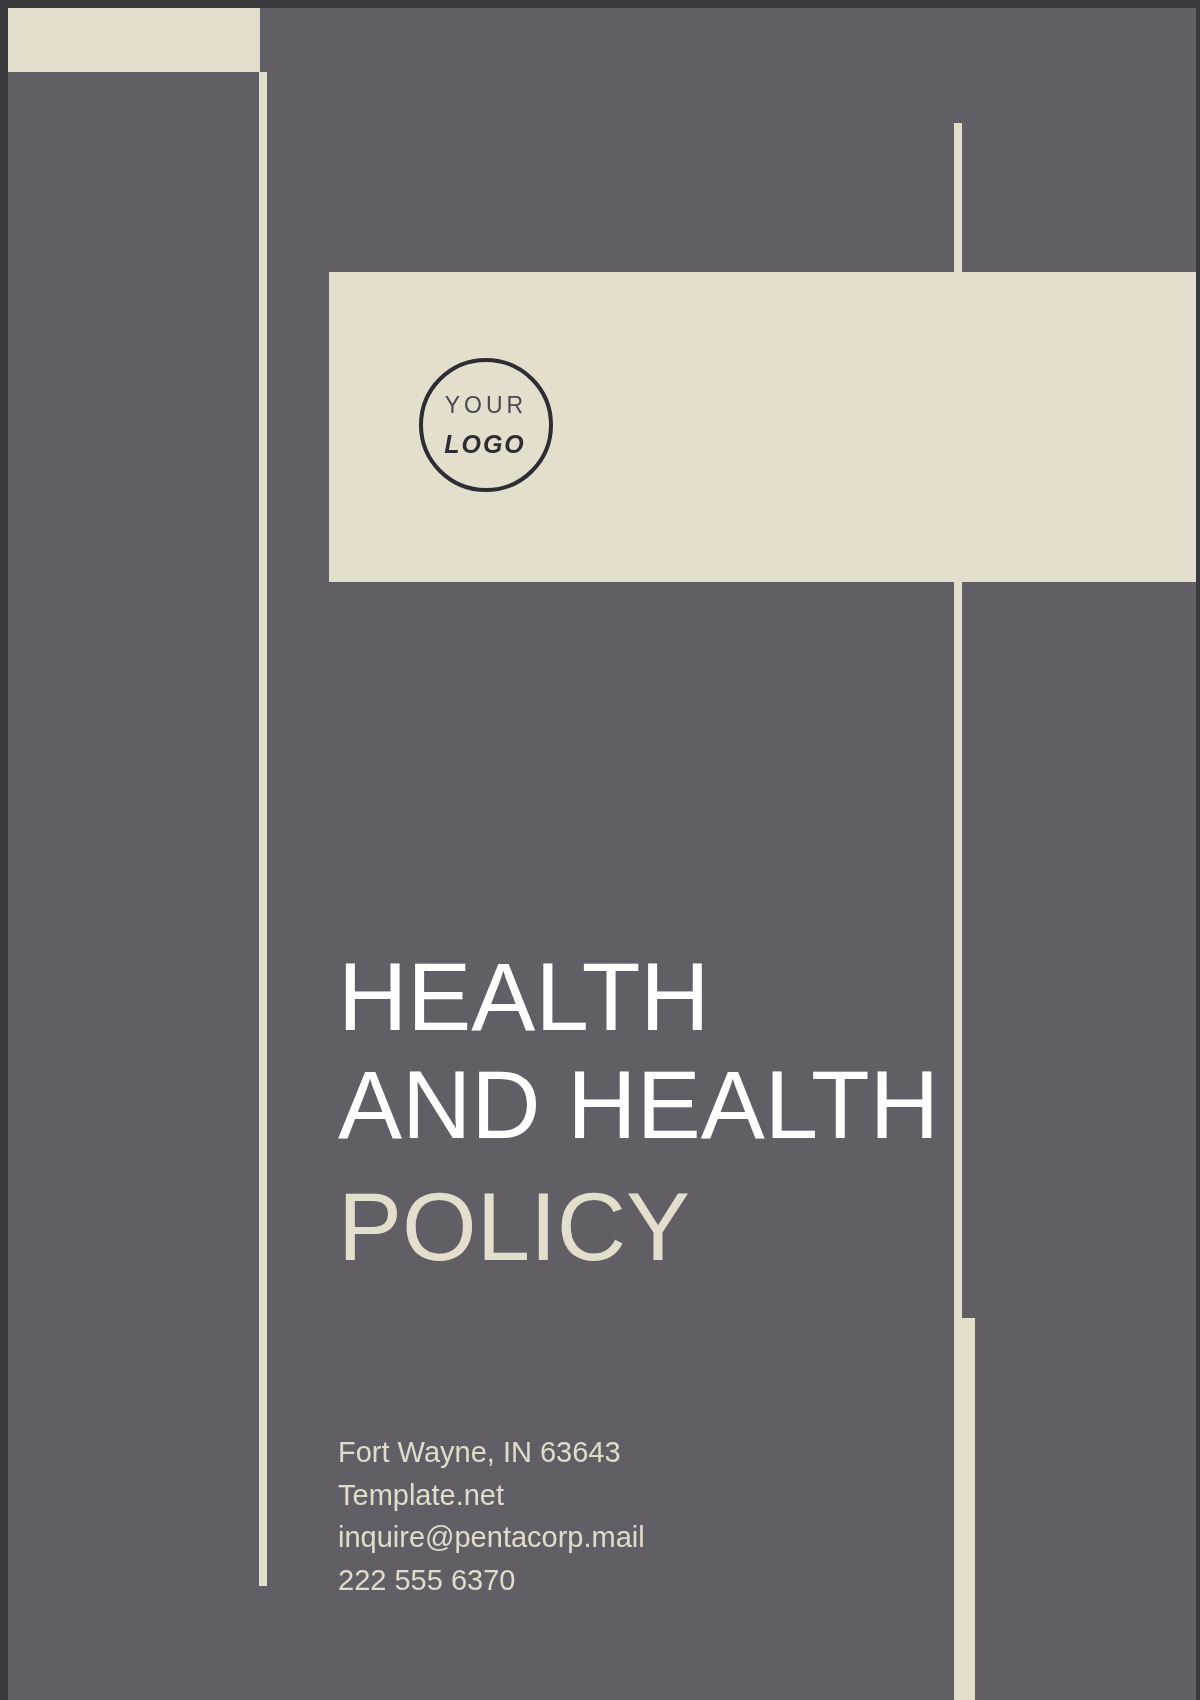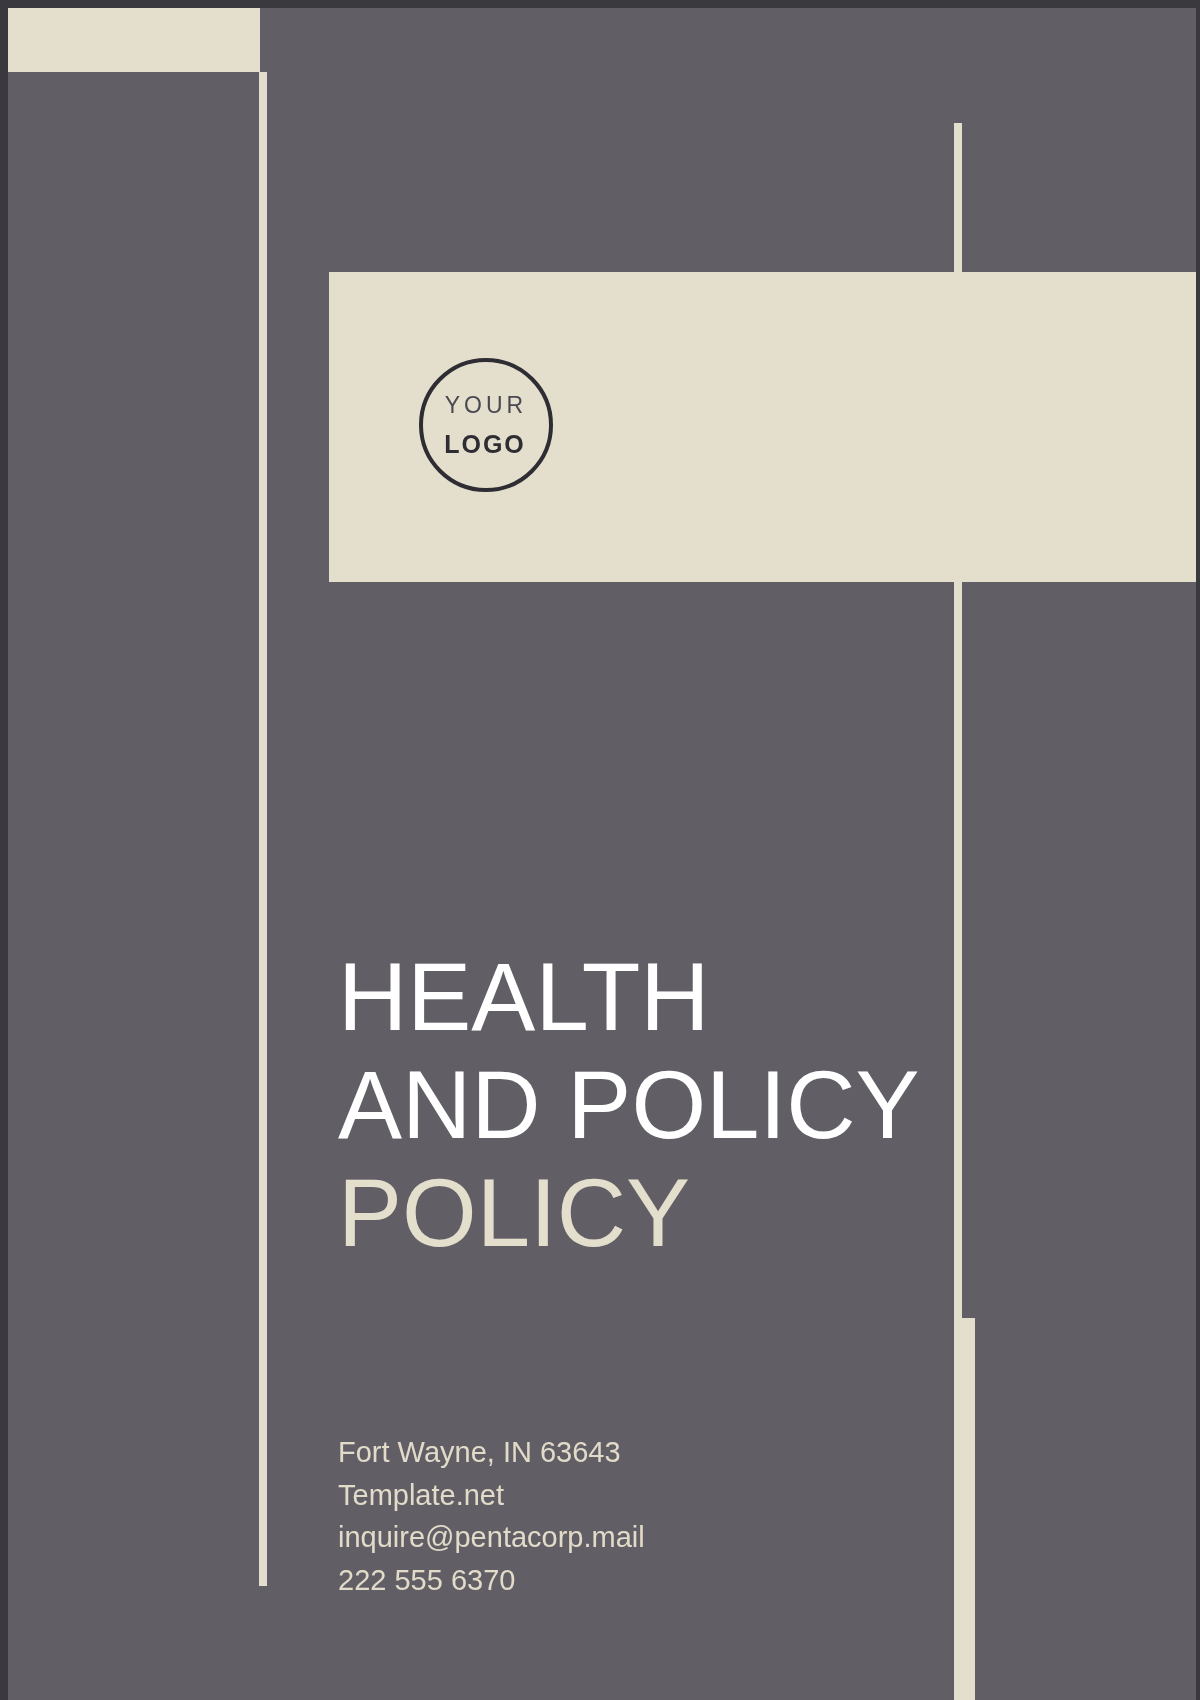"LOGO" .logo-logo { font-style: none -> italic }
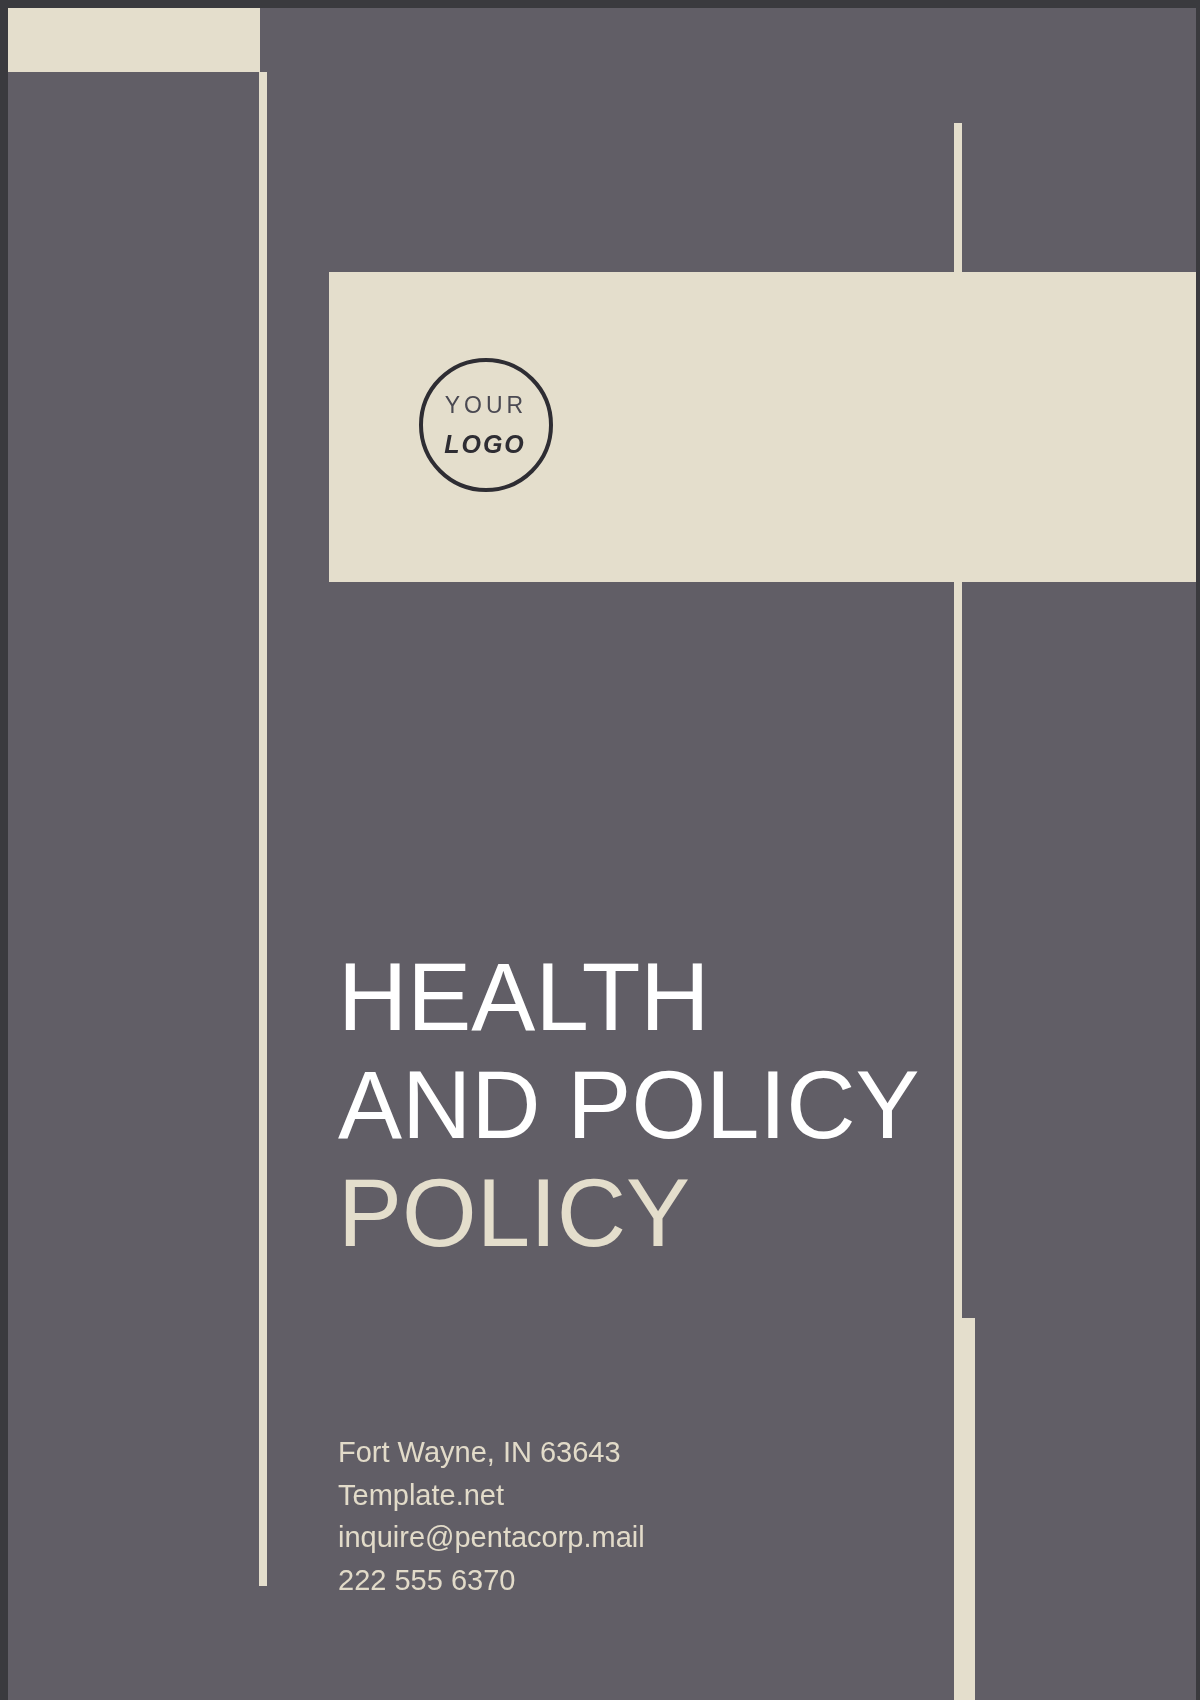"AND POLICY" div.title-line2 { text: POLICY -> HEALTH }
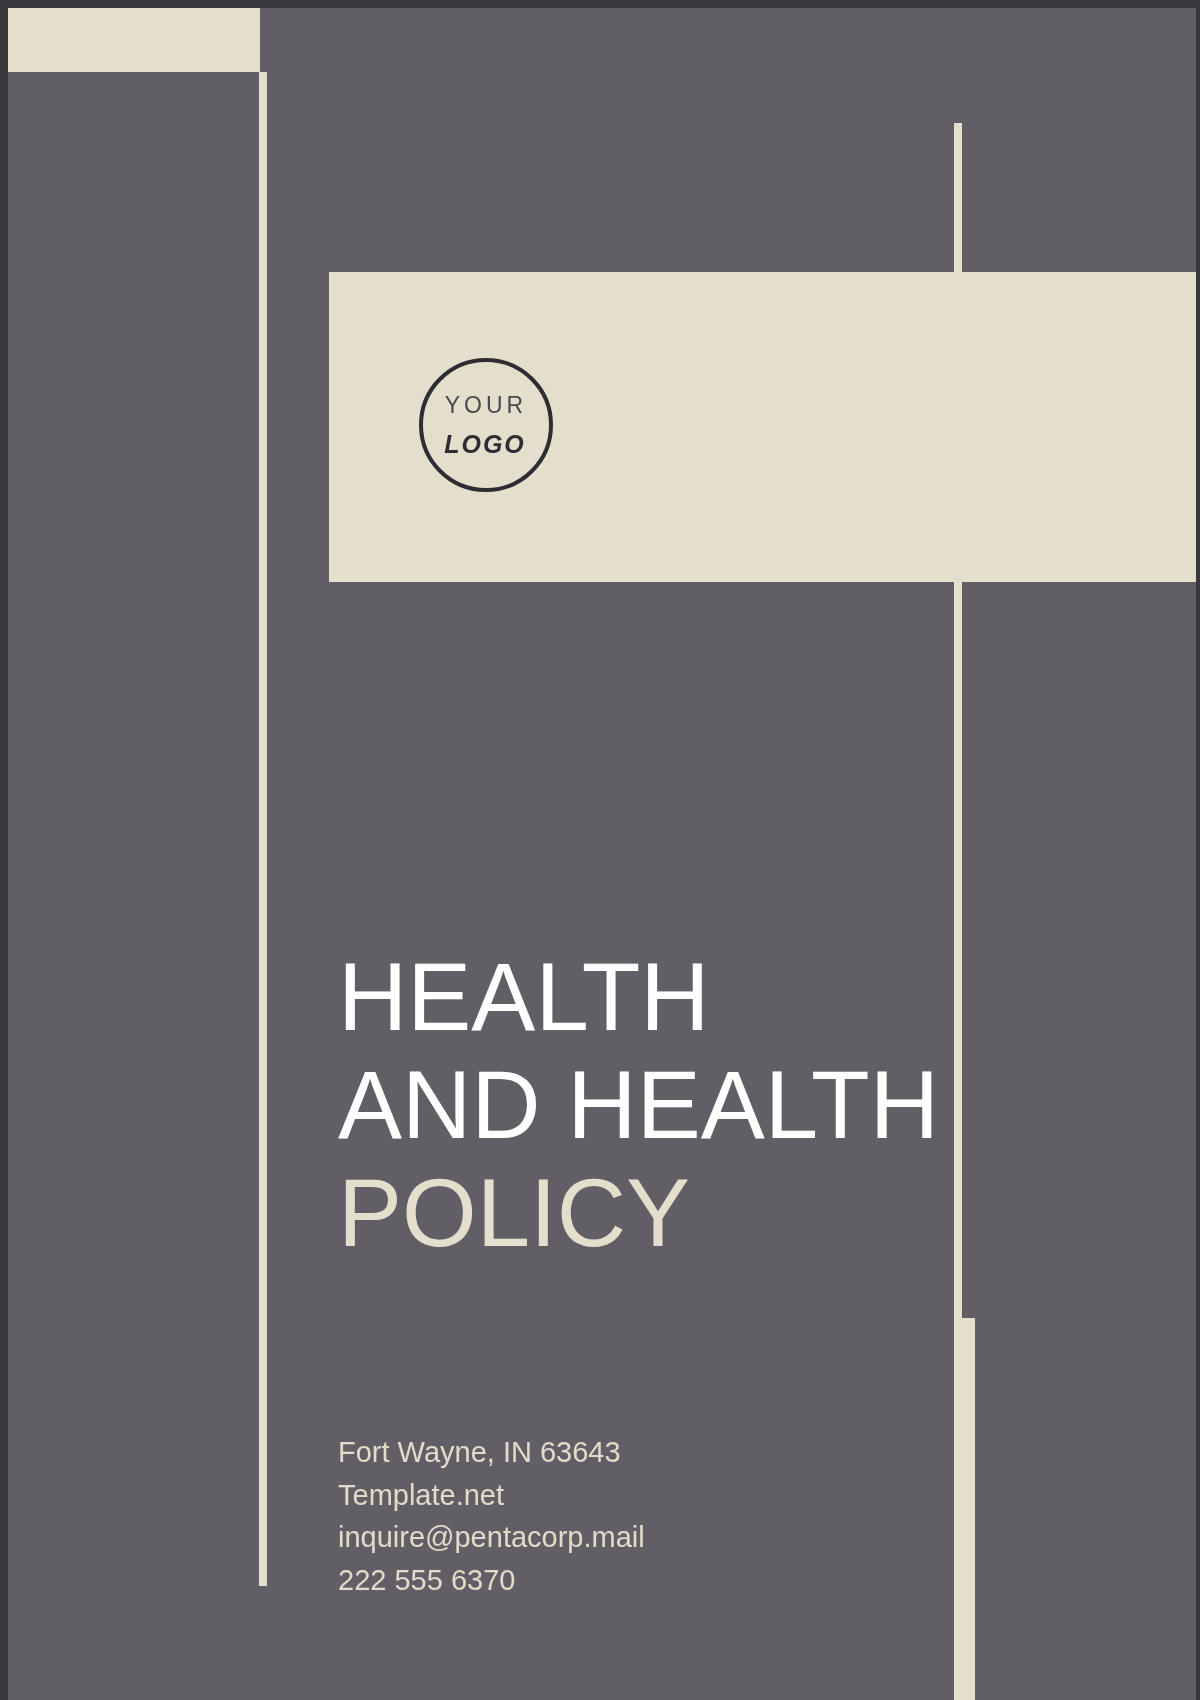"POLICY" .title-line3 { margin-top: none -> 14px }
